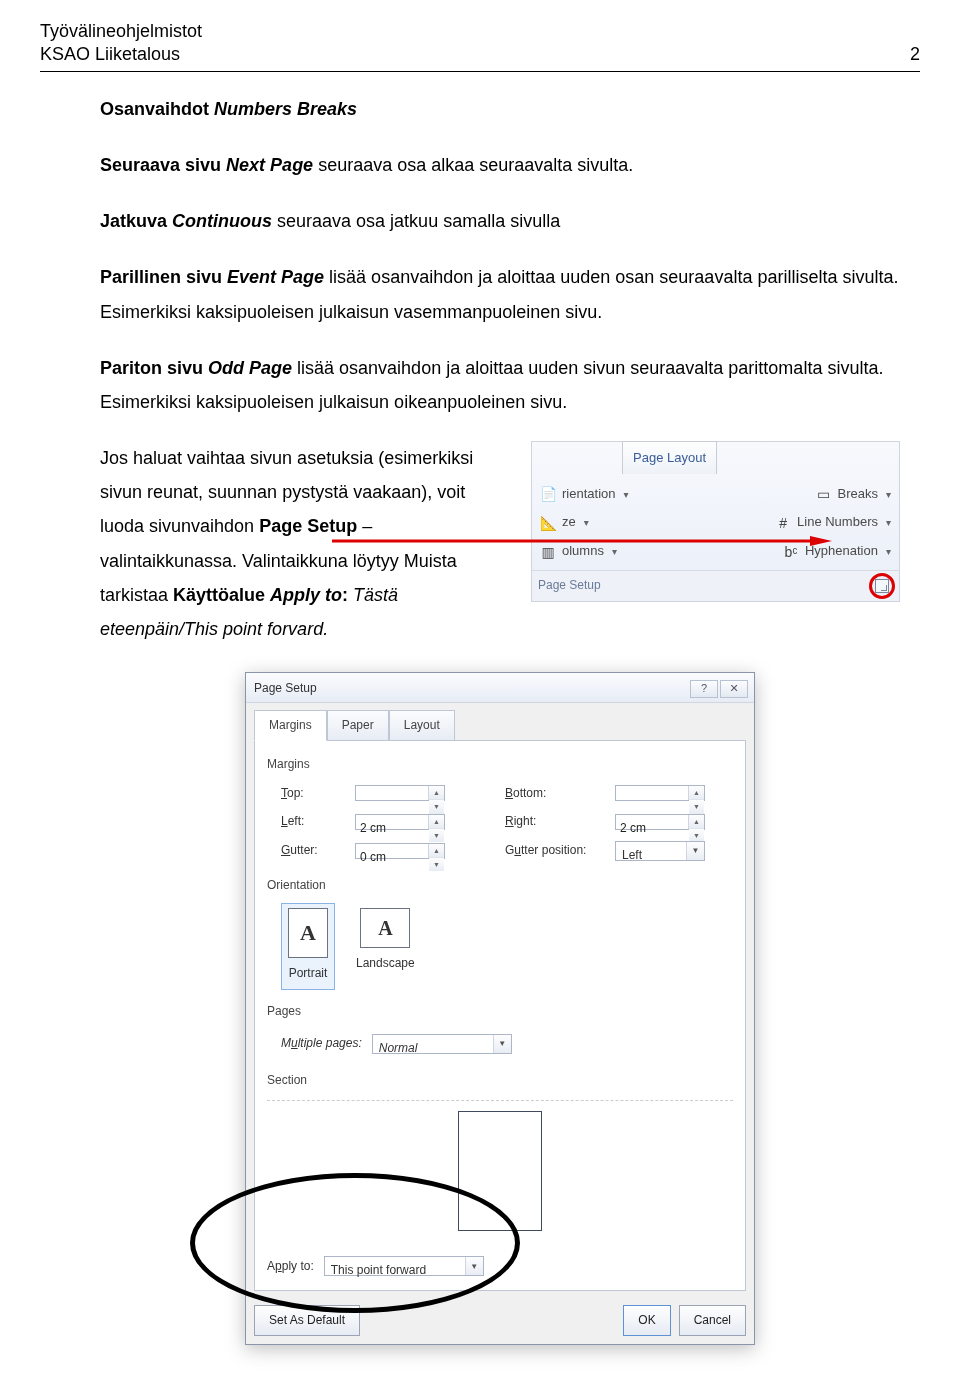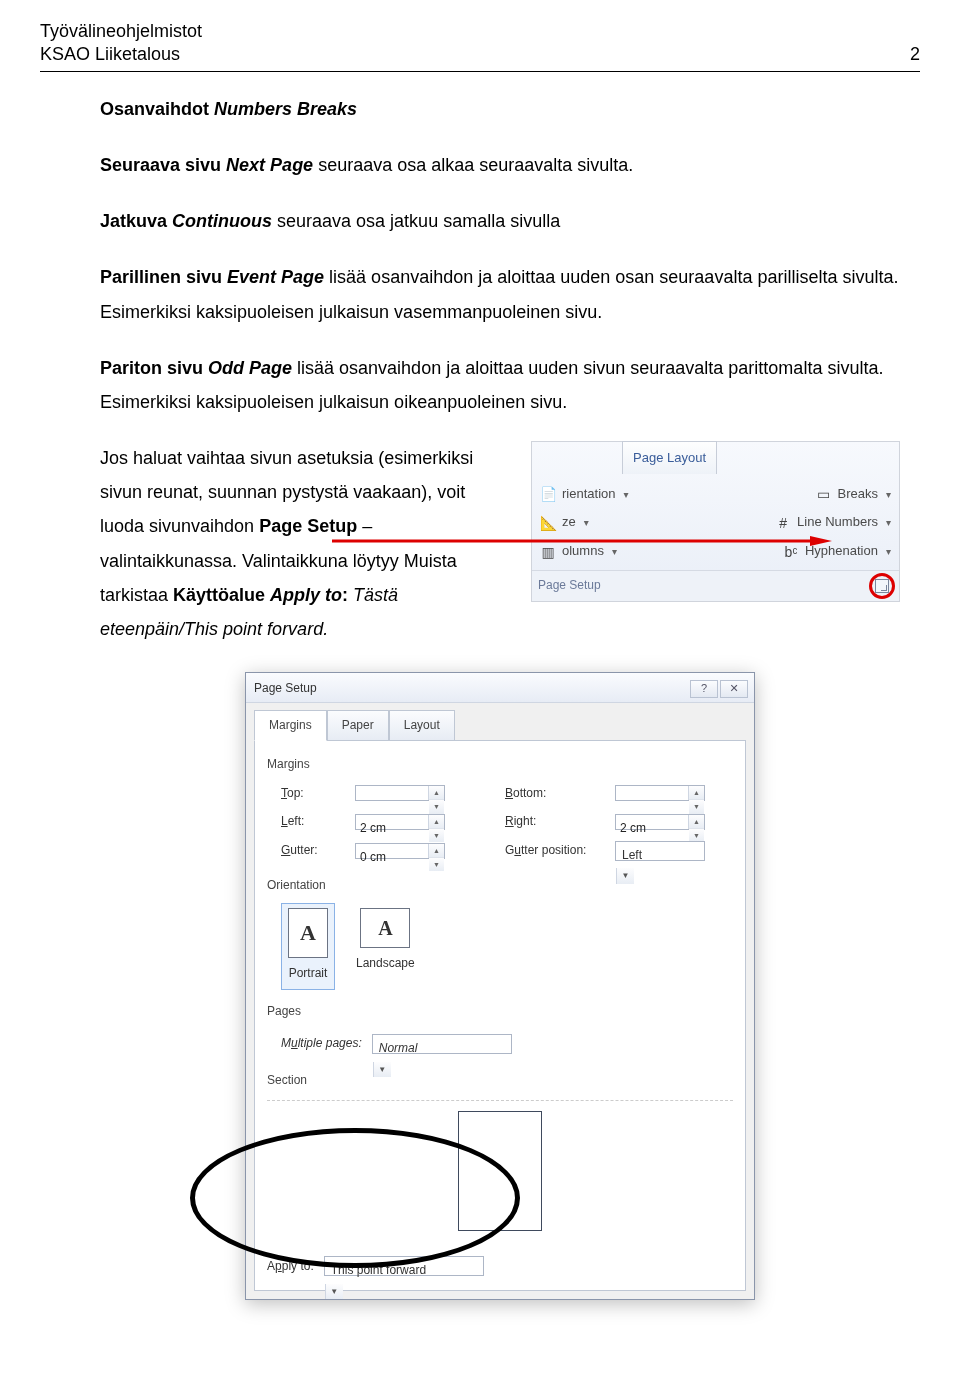"Left" .combo { flex-direction: column -> none }
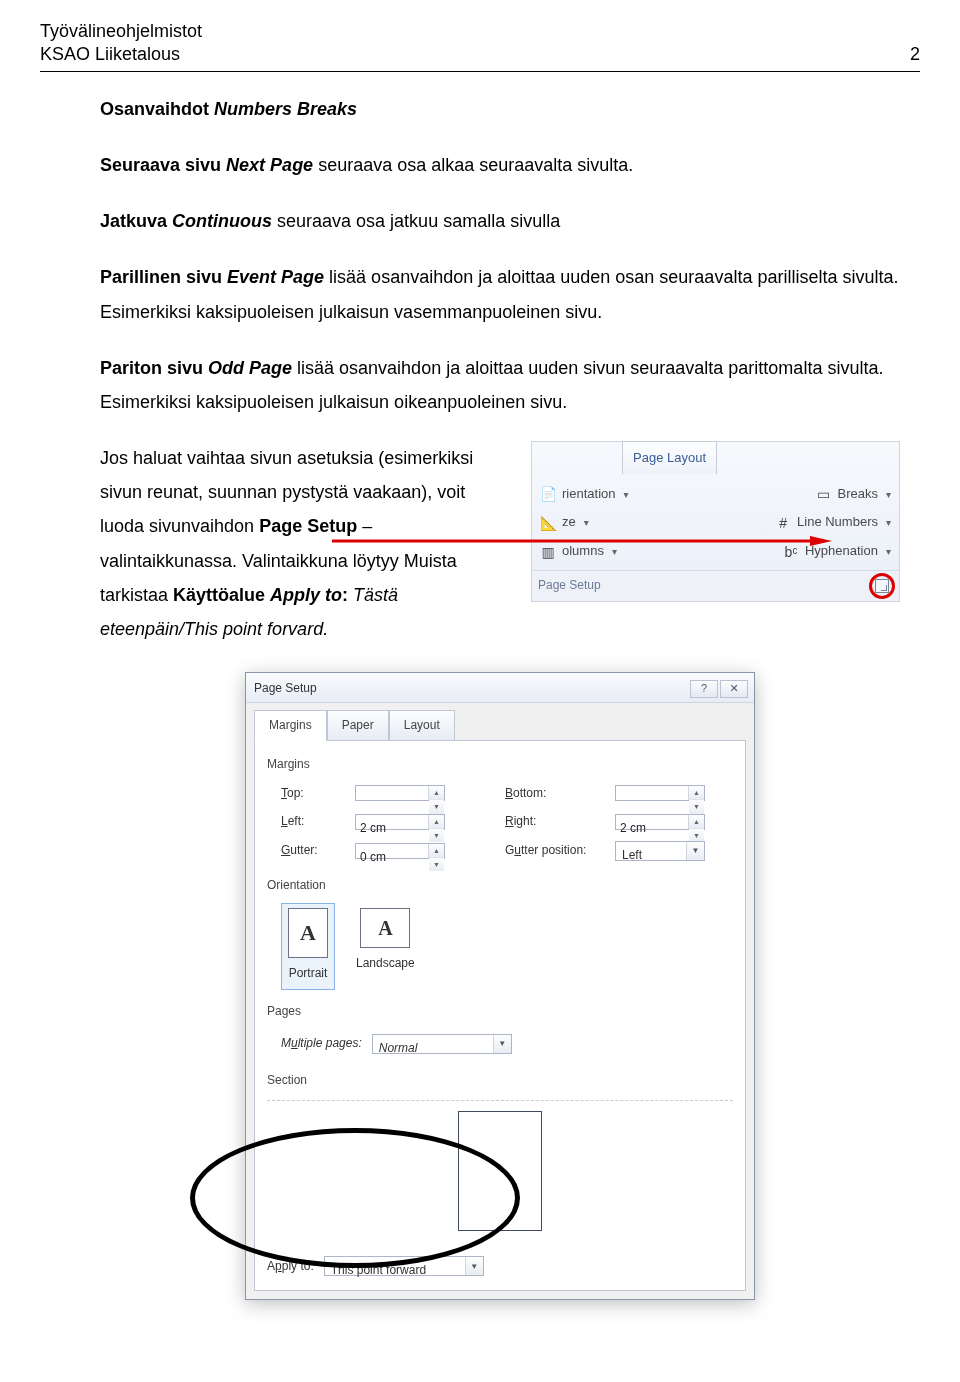"Set As Default" div.dlg-footer { html: none -> <div> <div>Set As Default</div> <div></div> <div>OK</div> <div>Cancel</div> </div> }
